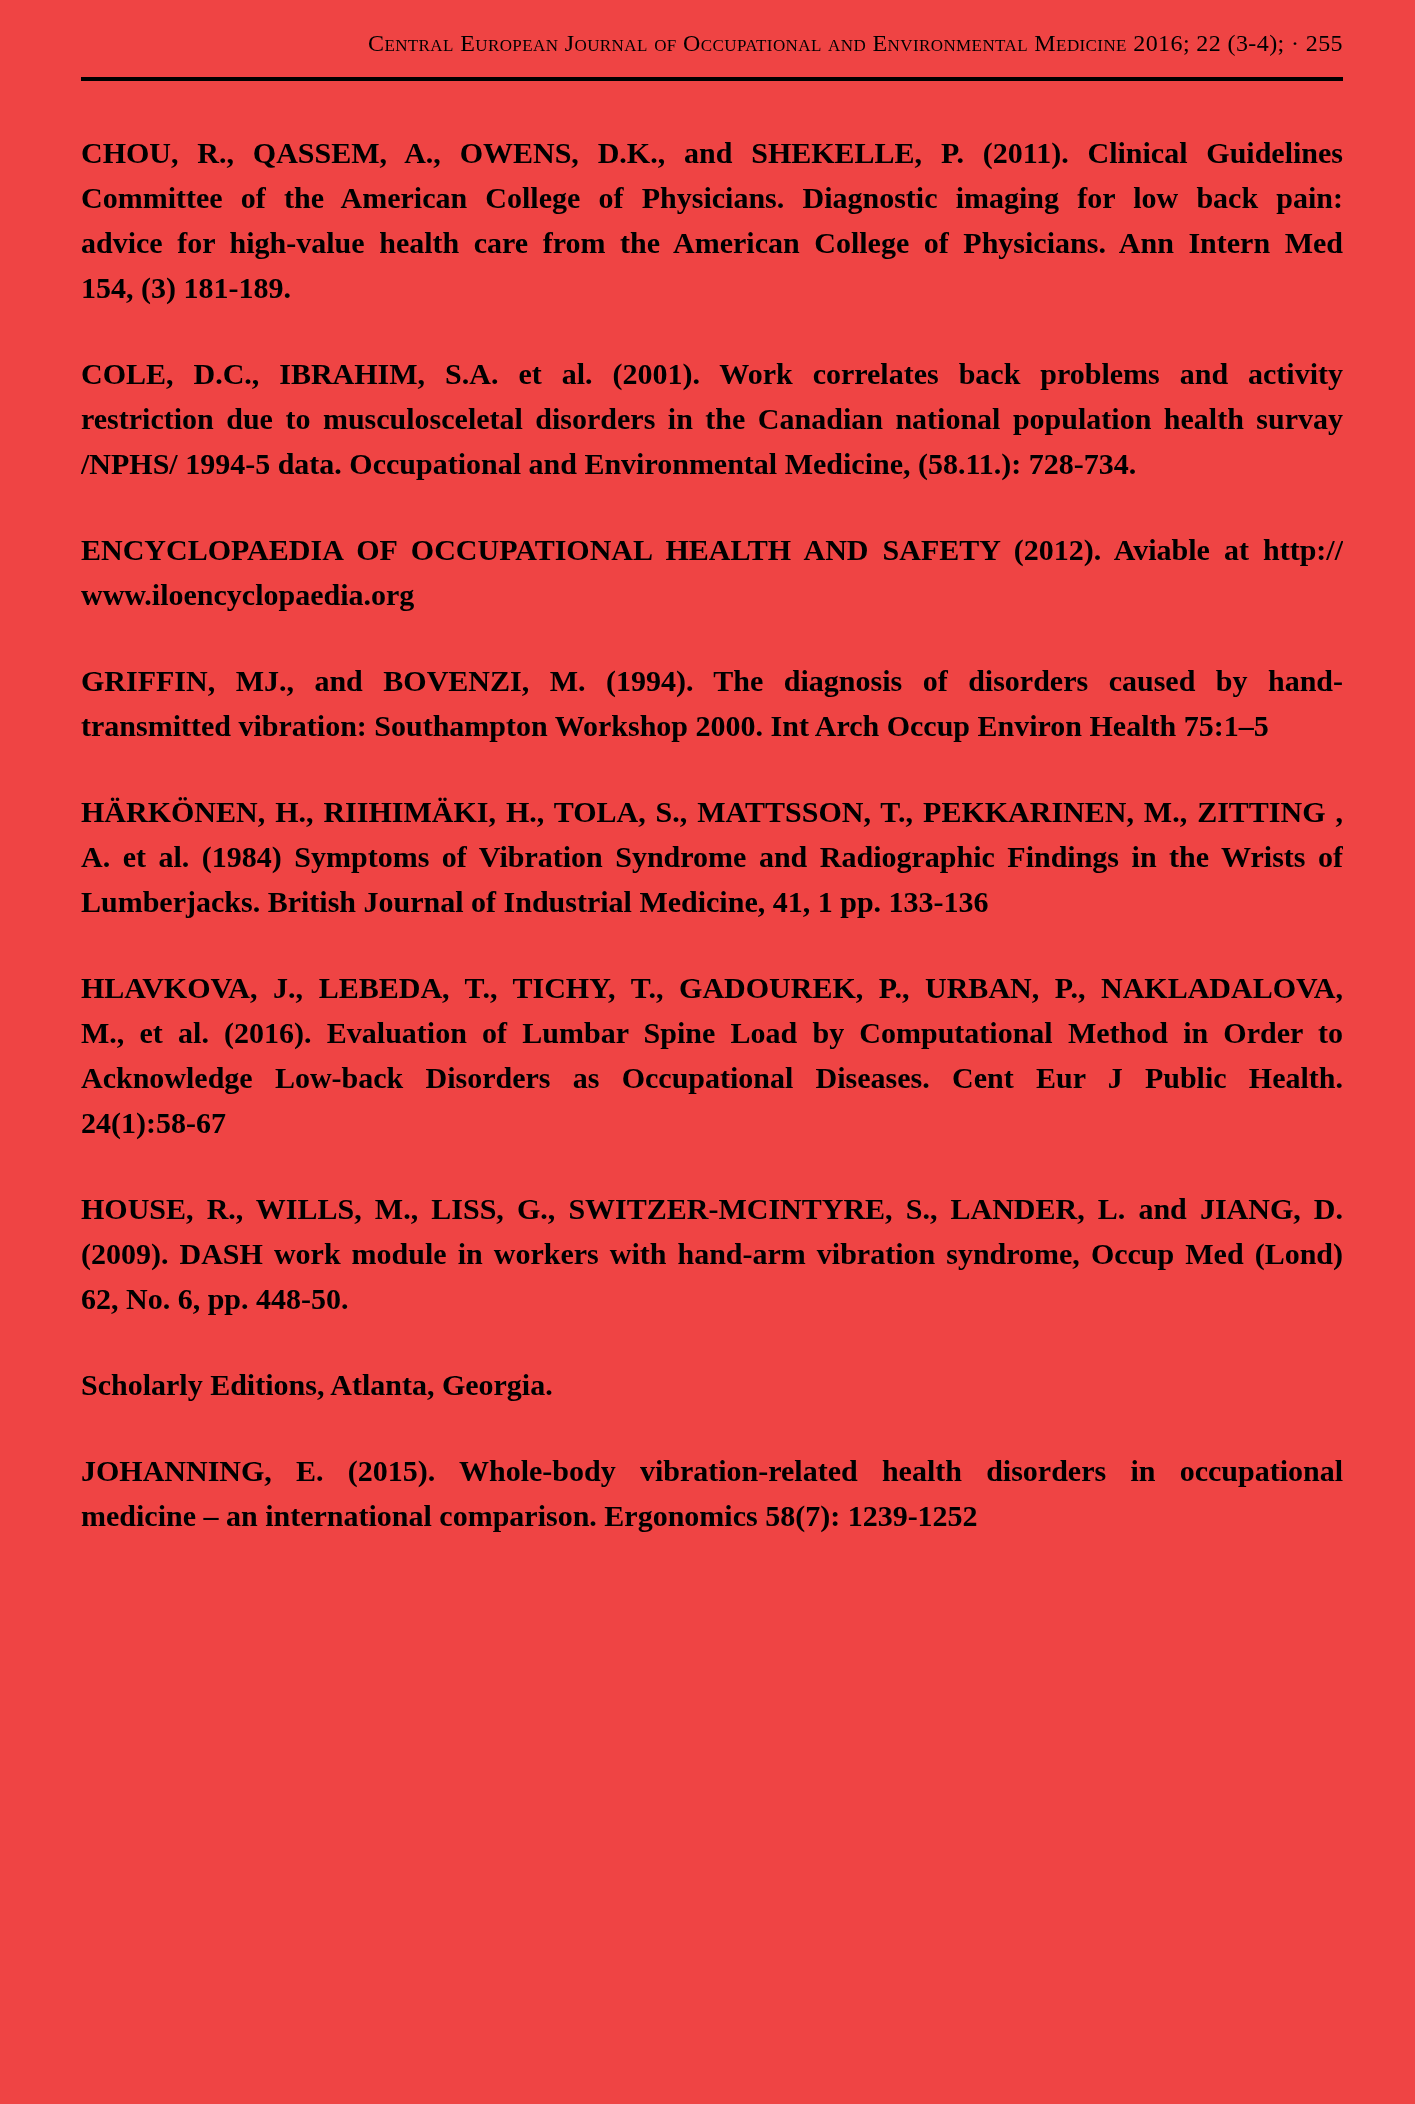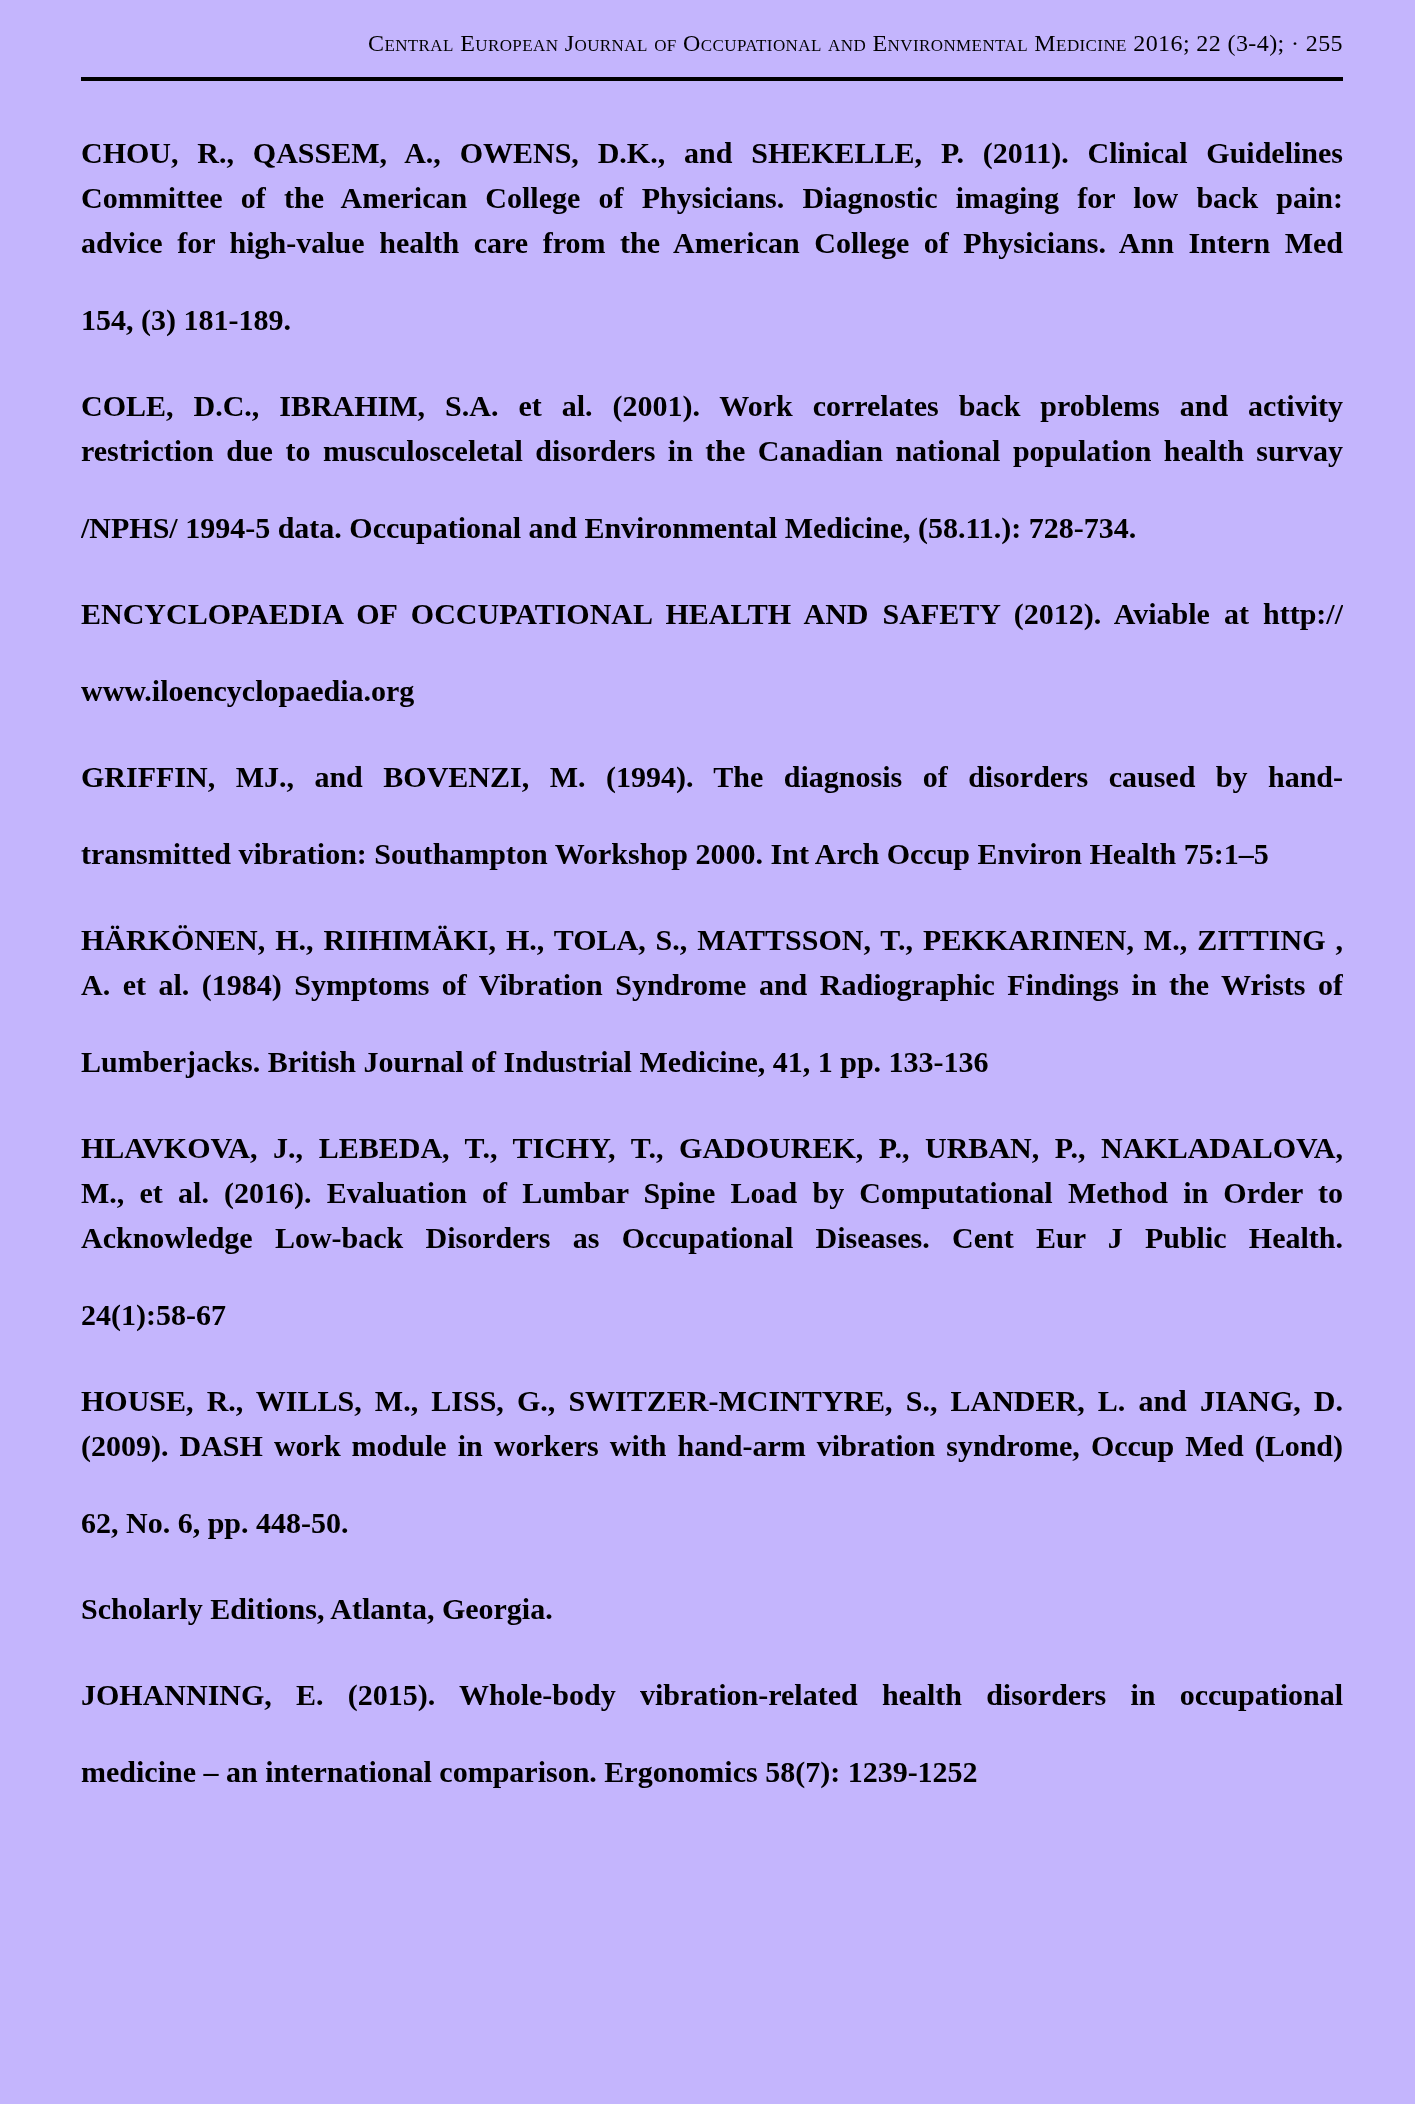"Central European Journal of Occupational" .page { background: #c4b5fd -> #ef4444 }
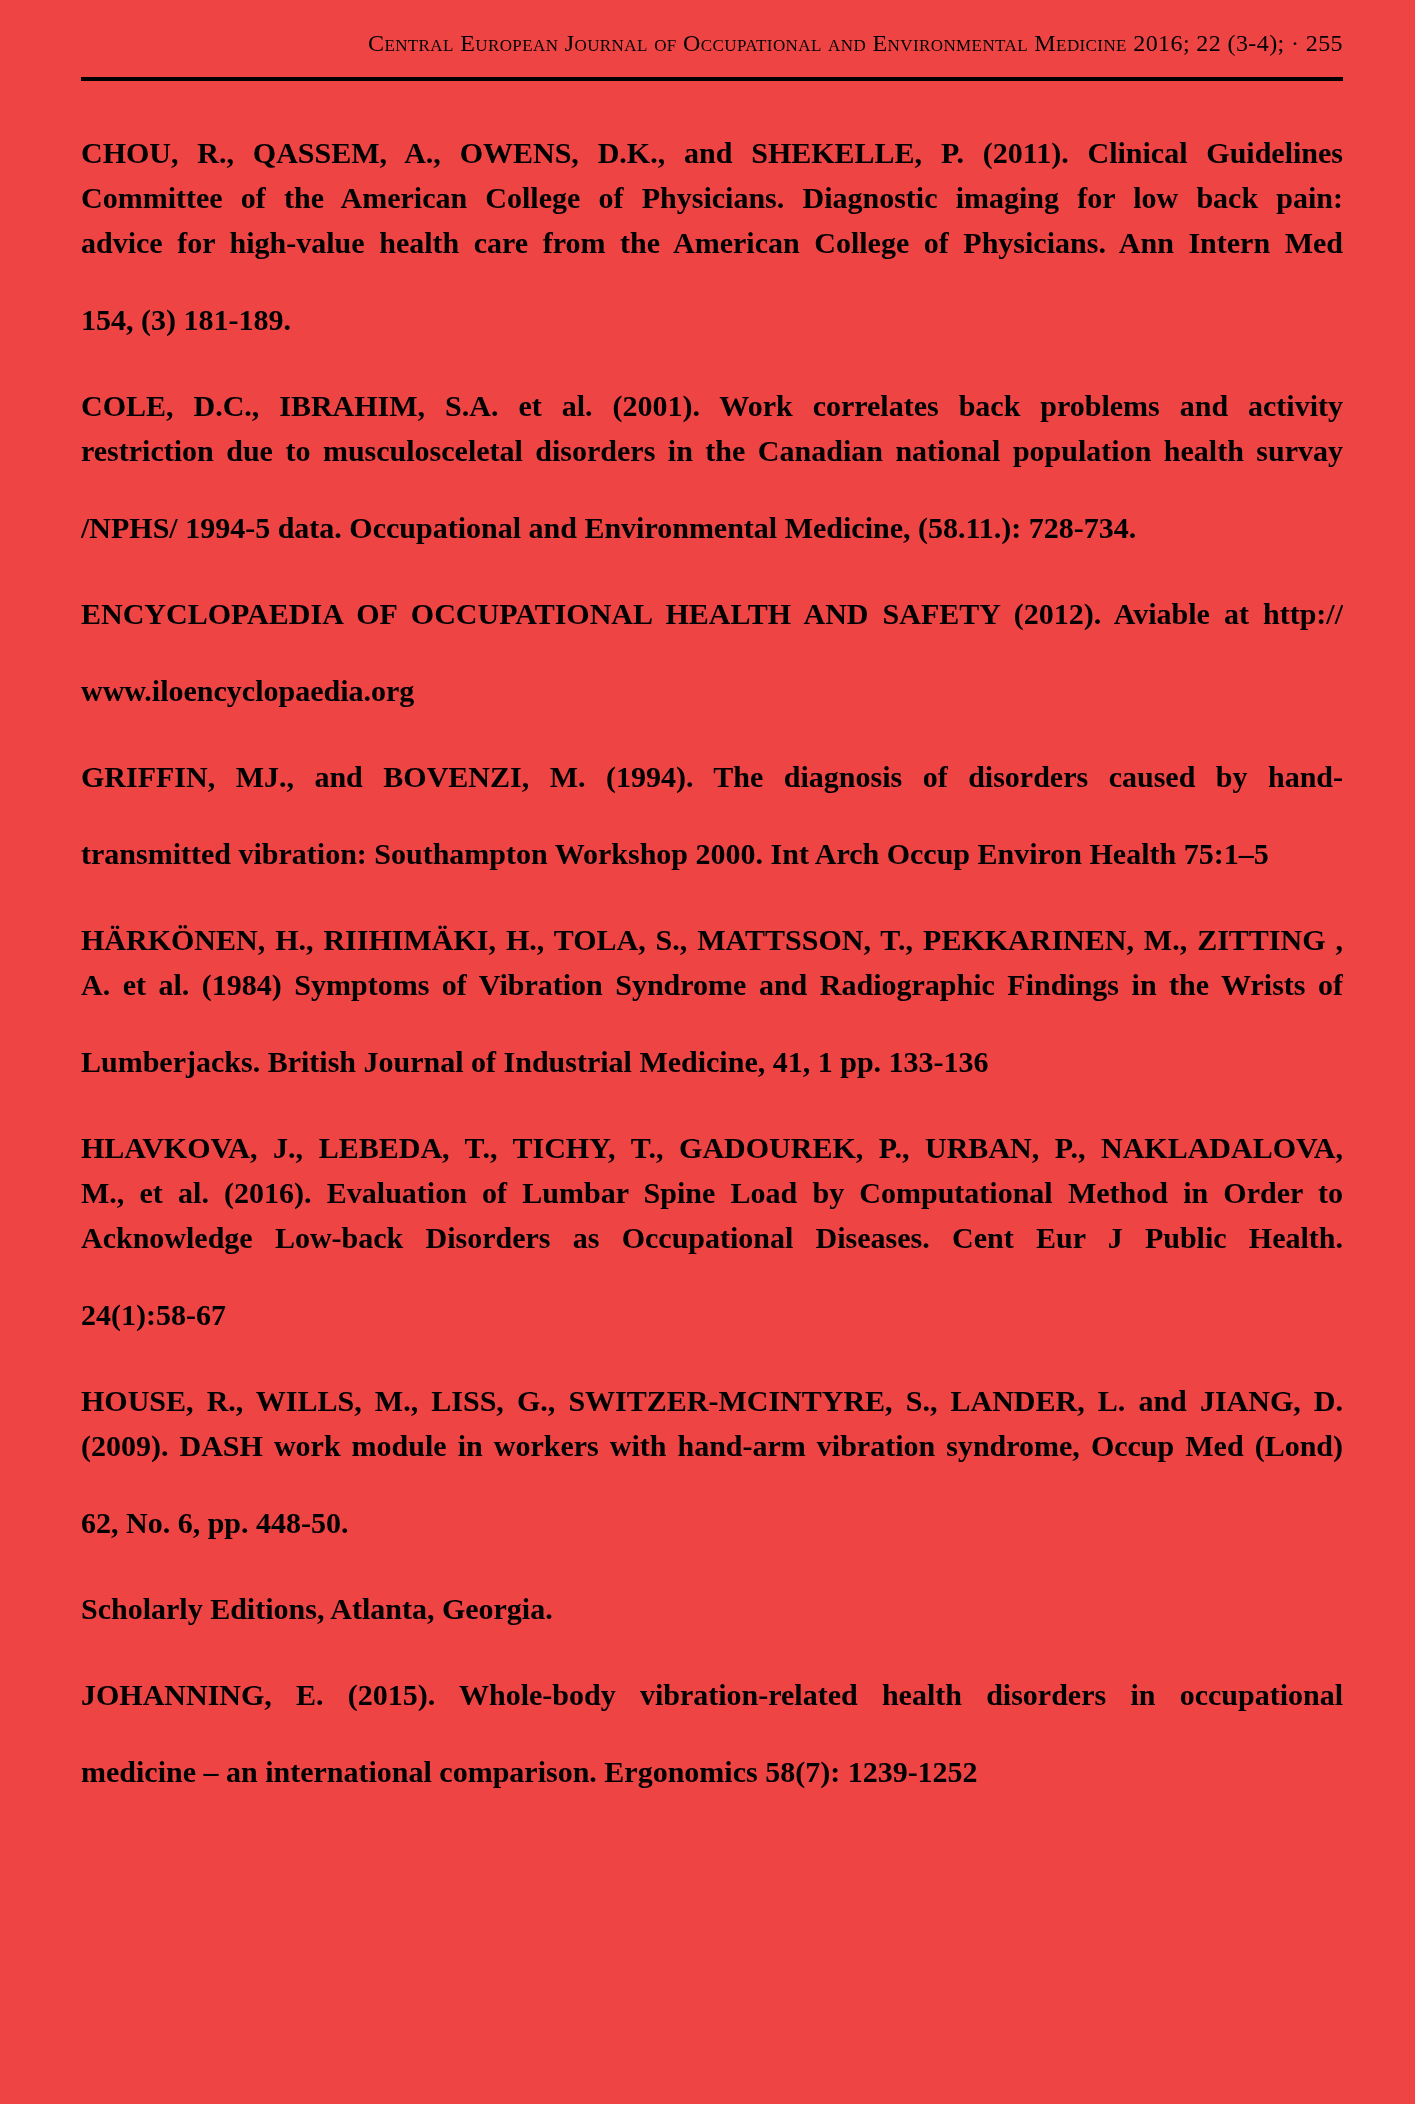"154, (3) 181-189." .ref-line.last { margin-top: 32px -> none }
